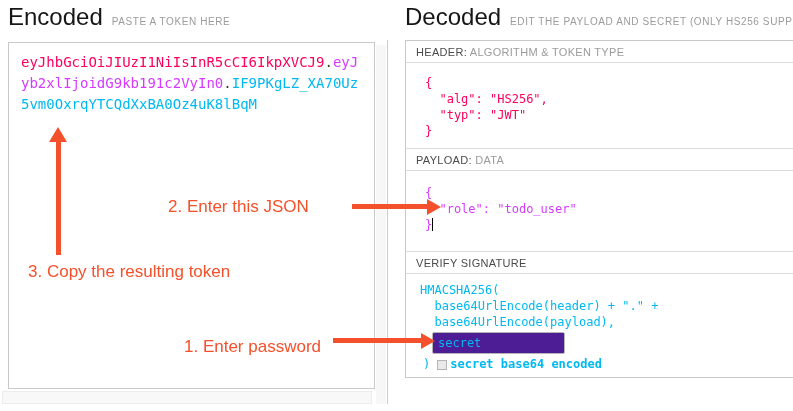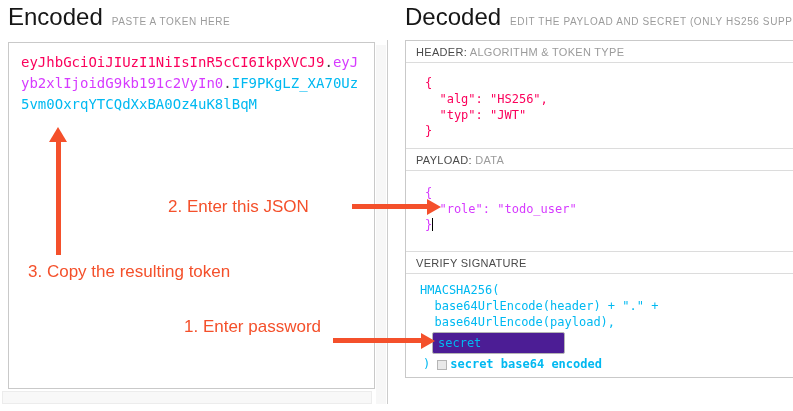"1. Enter password" div.ann { top: 317px -> 337px }
